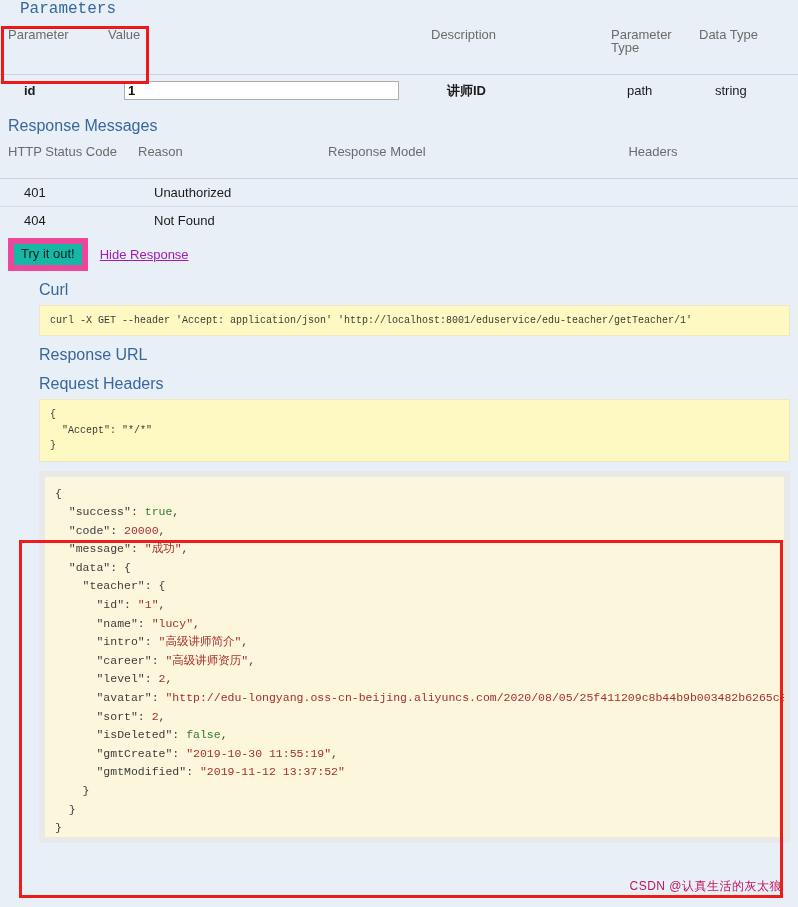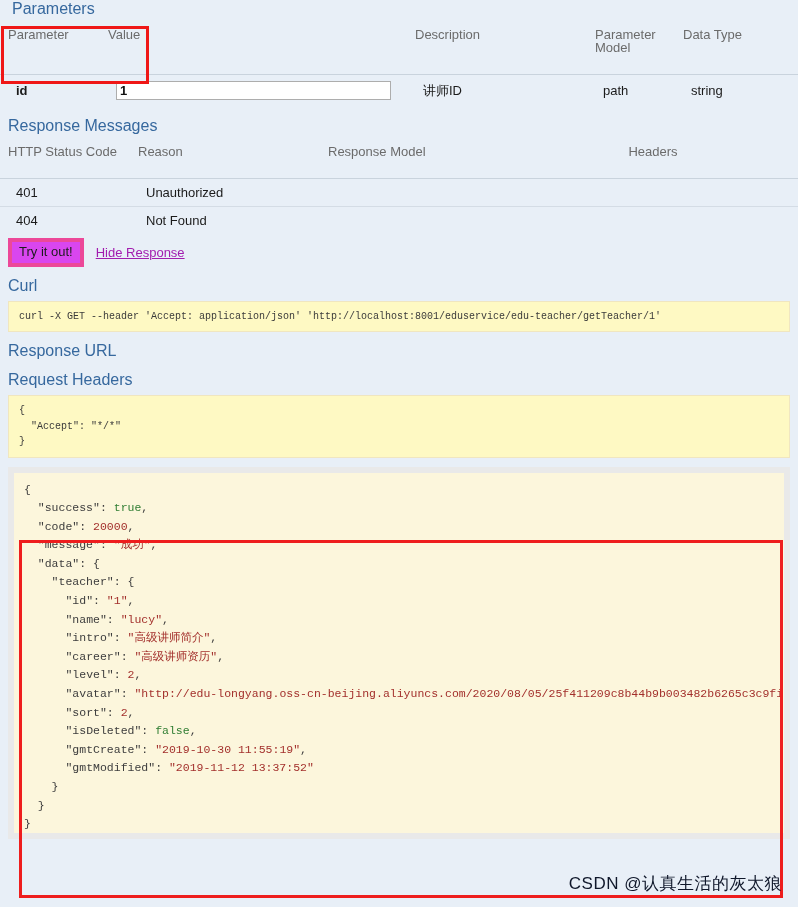"Parameters" h4.section-title { font-family: none -> Liberation Mono, monospace; left: 4px -> 12px }
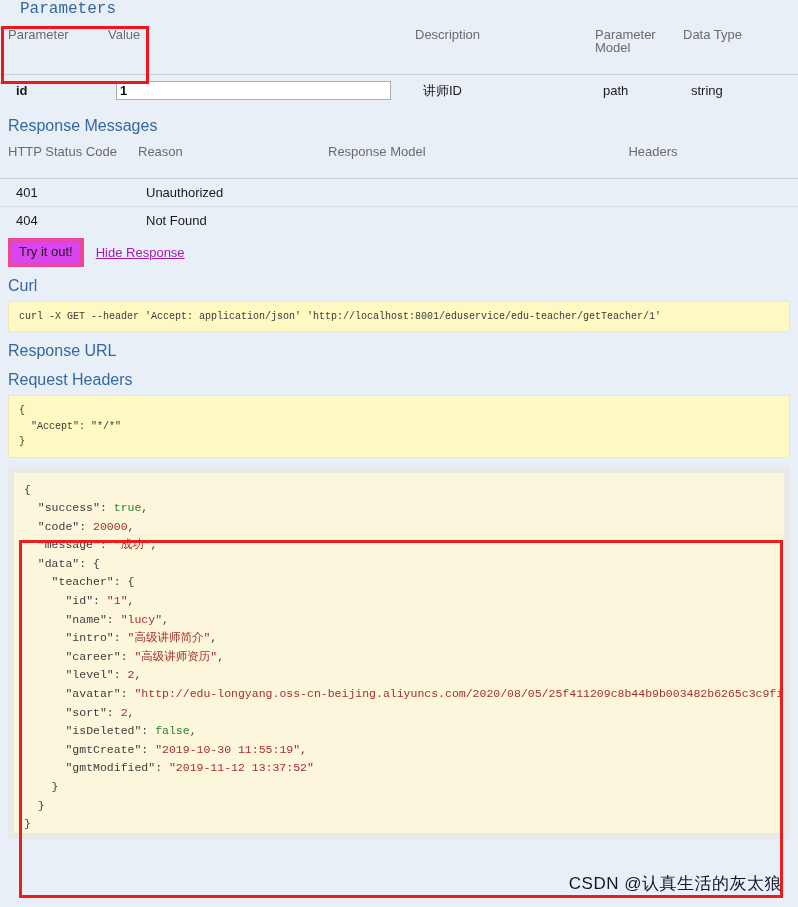"Parameter Model" th { text: Model -> Type }
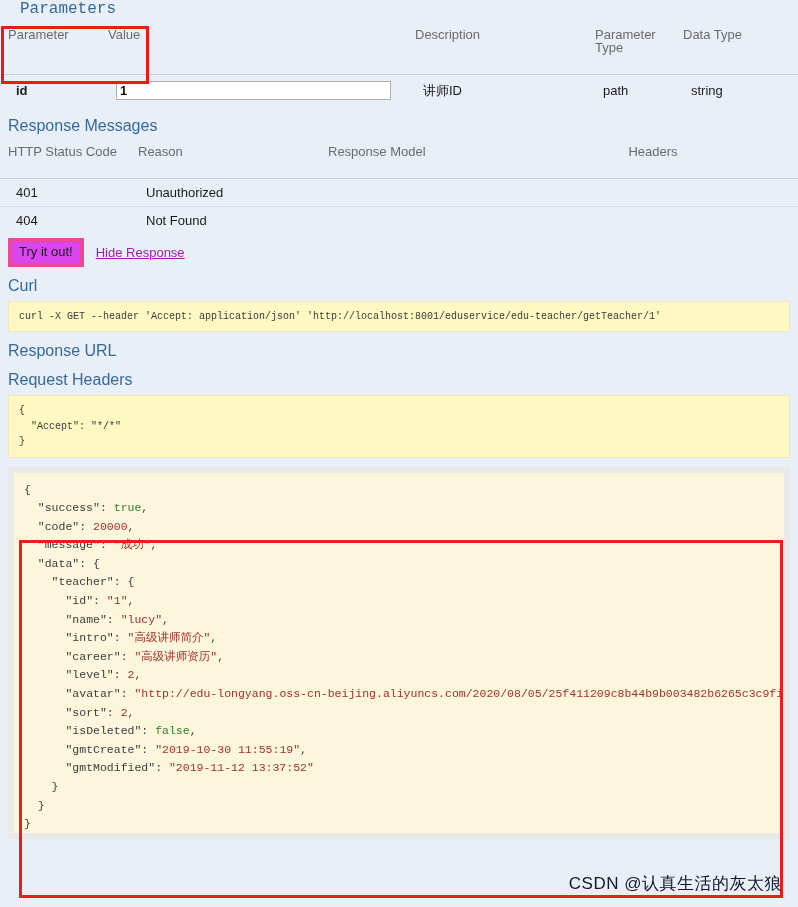"id" table.sw td { padding: 6px 16px -> 6px 24px }
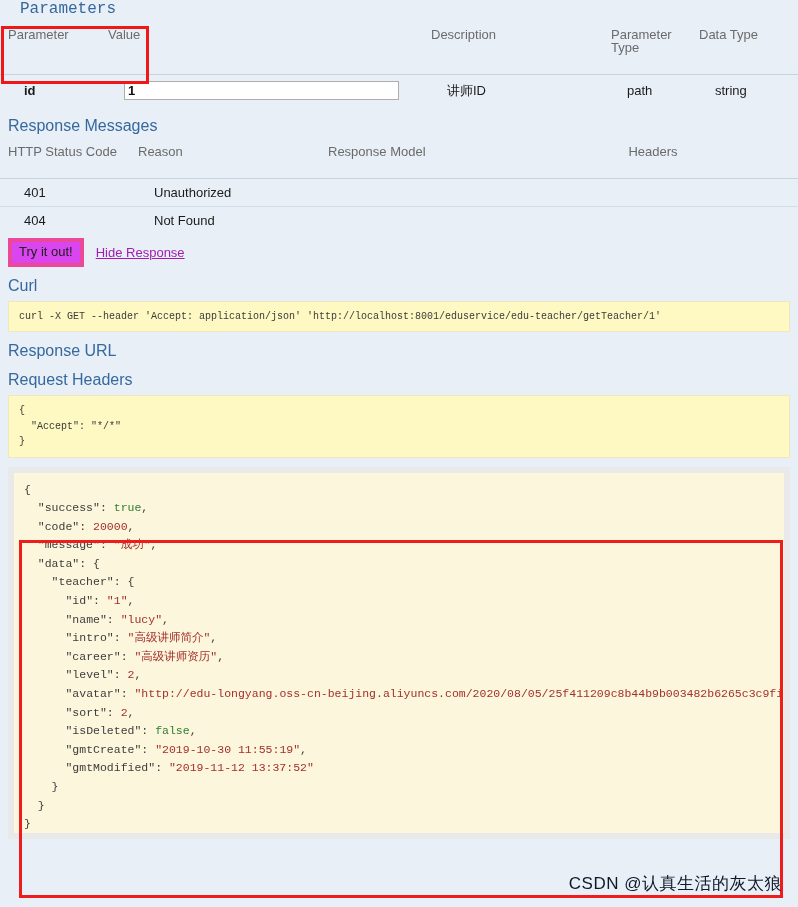"讲师ID" .param-desc { font-weight: normal -> bold }
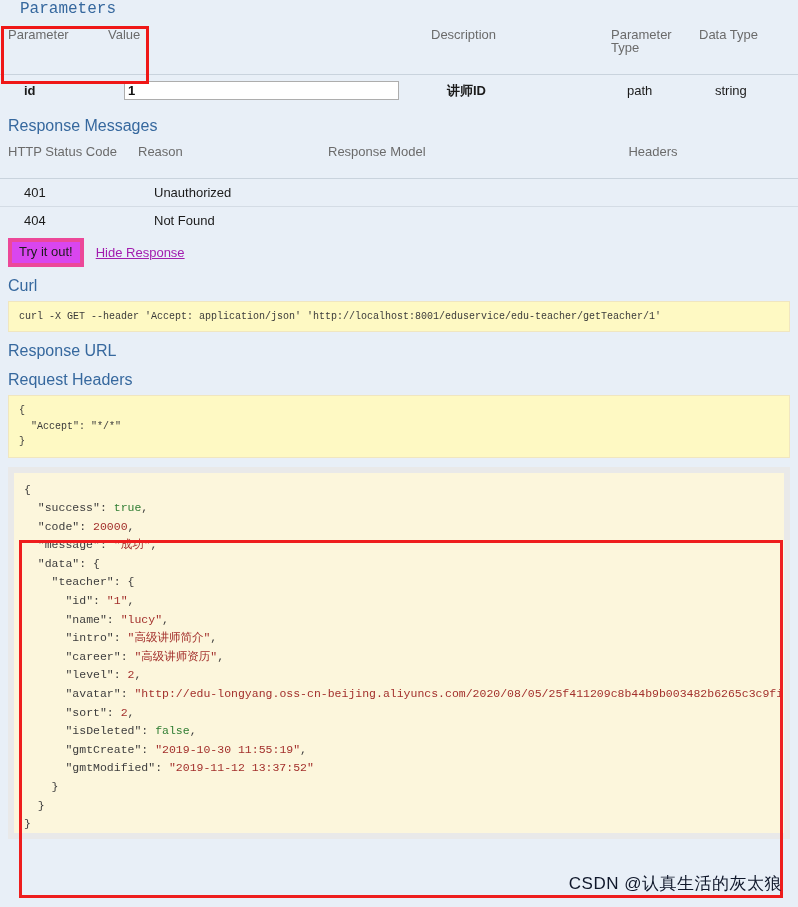"Try it out!" .btn-tryit { background: #d946ef -> #14b8a6; border: 4px solid #ec4899 -> 6px solid #ec4899 }
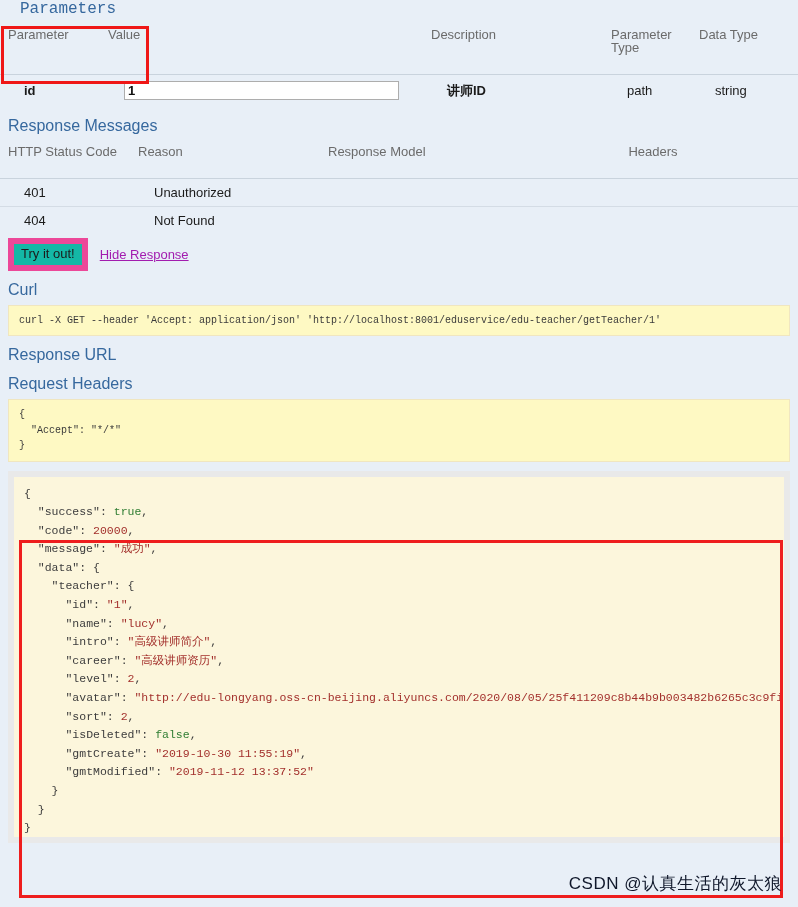"Curl" .block { margin-left: none -> 31px }
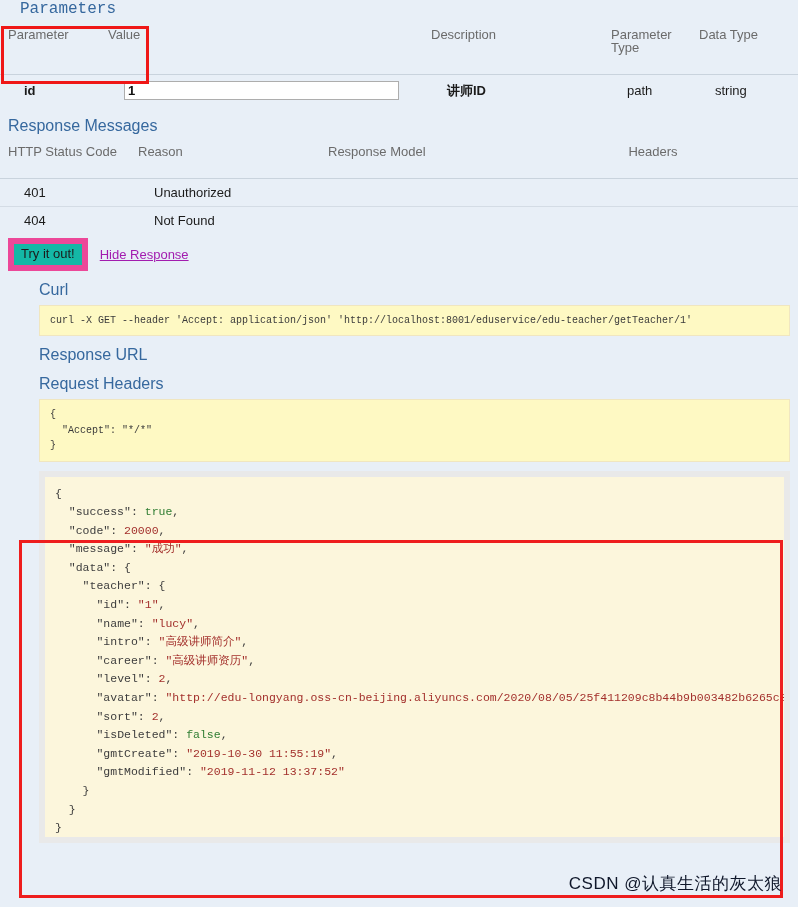"CSDN @认真生活的灰太狼" #watermark { color: #0f172a -> #be185d; font-size: 17px -> 12px }
